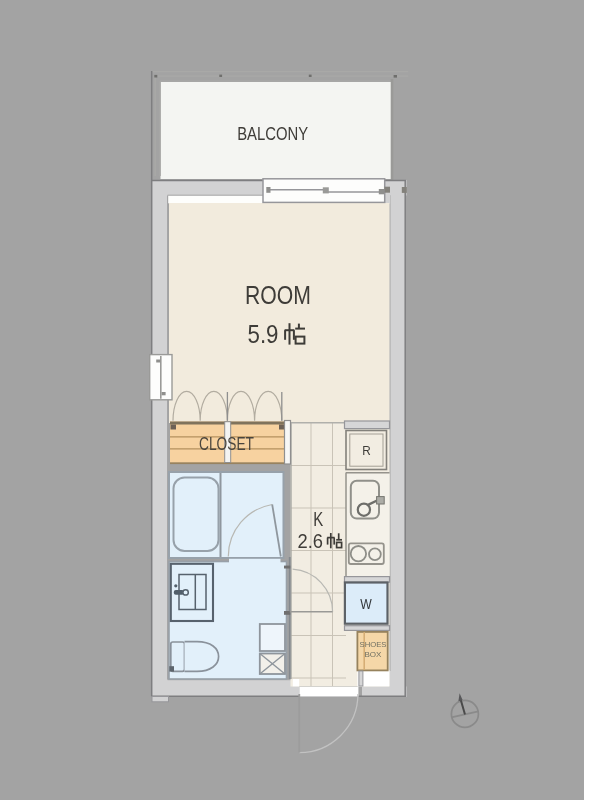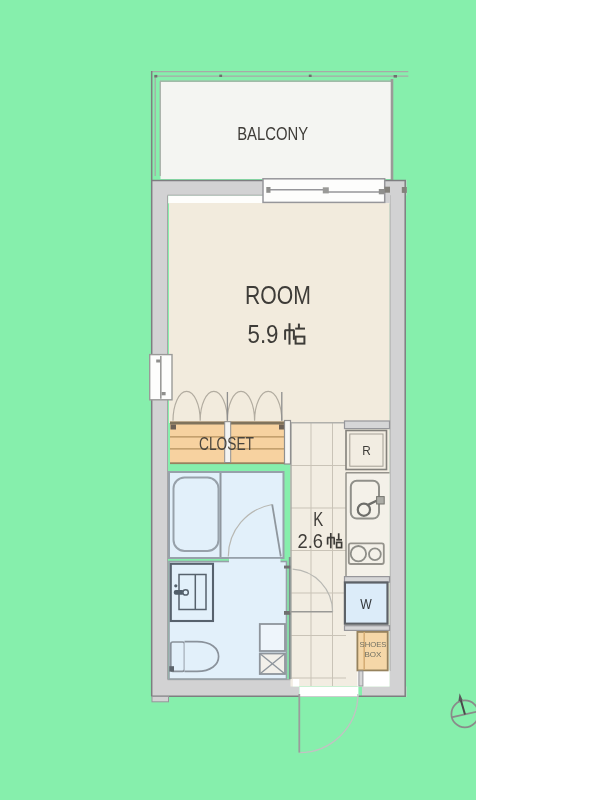"BALCONY" #page { background: #86efac -> #a3a3a3; width: 476px -> 584px }
